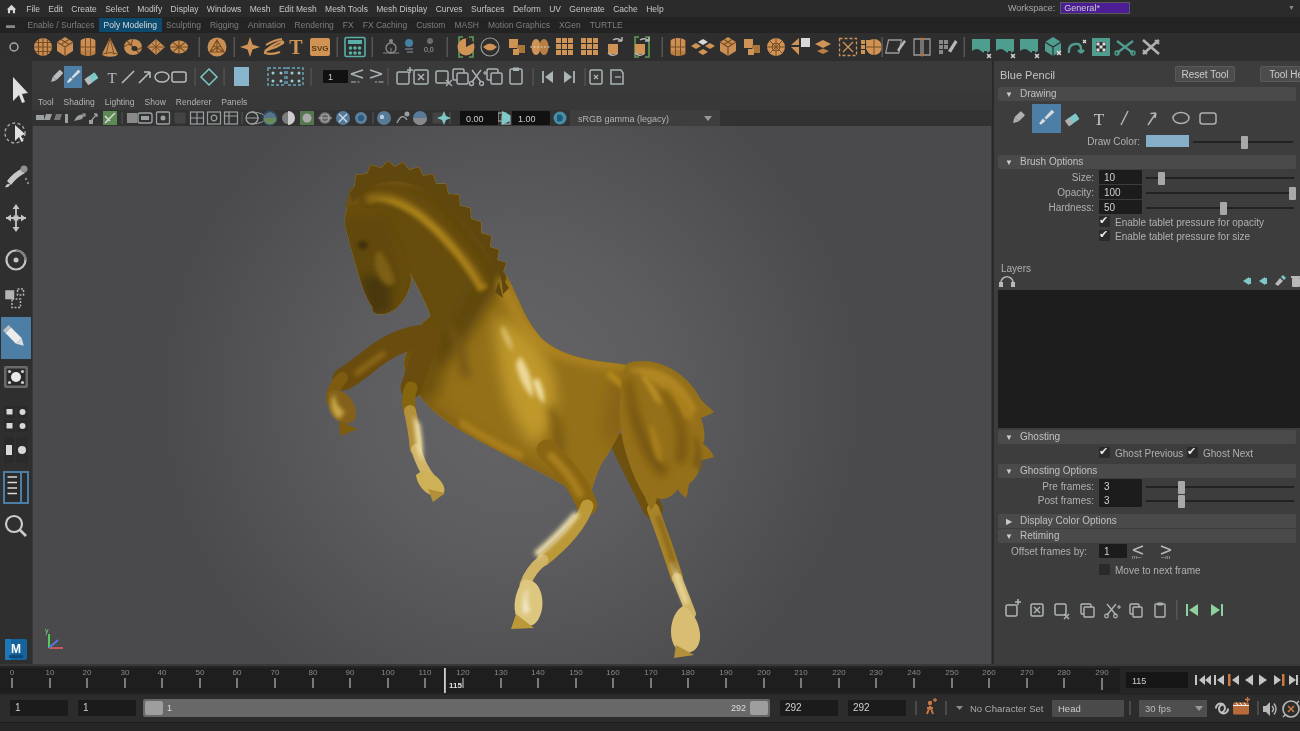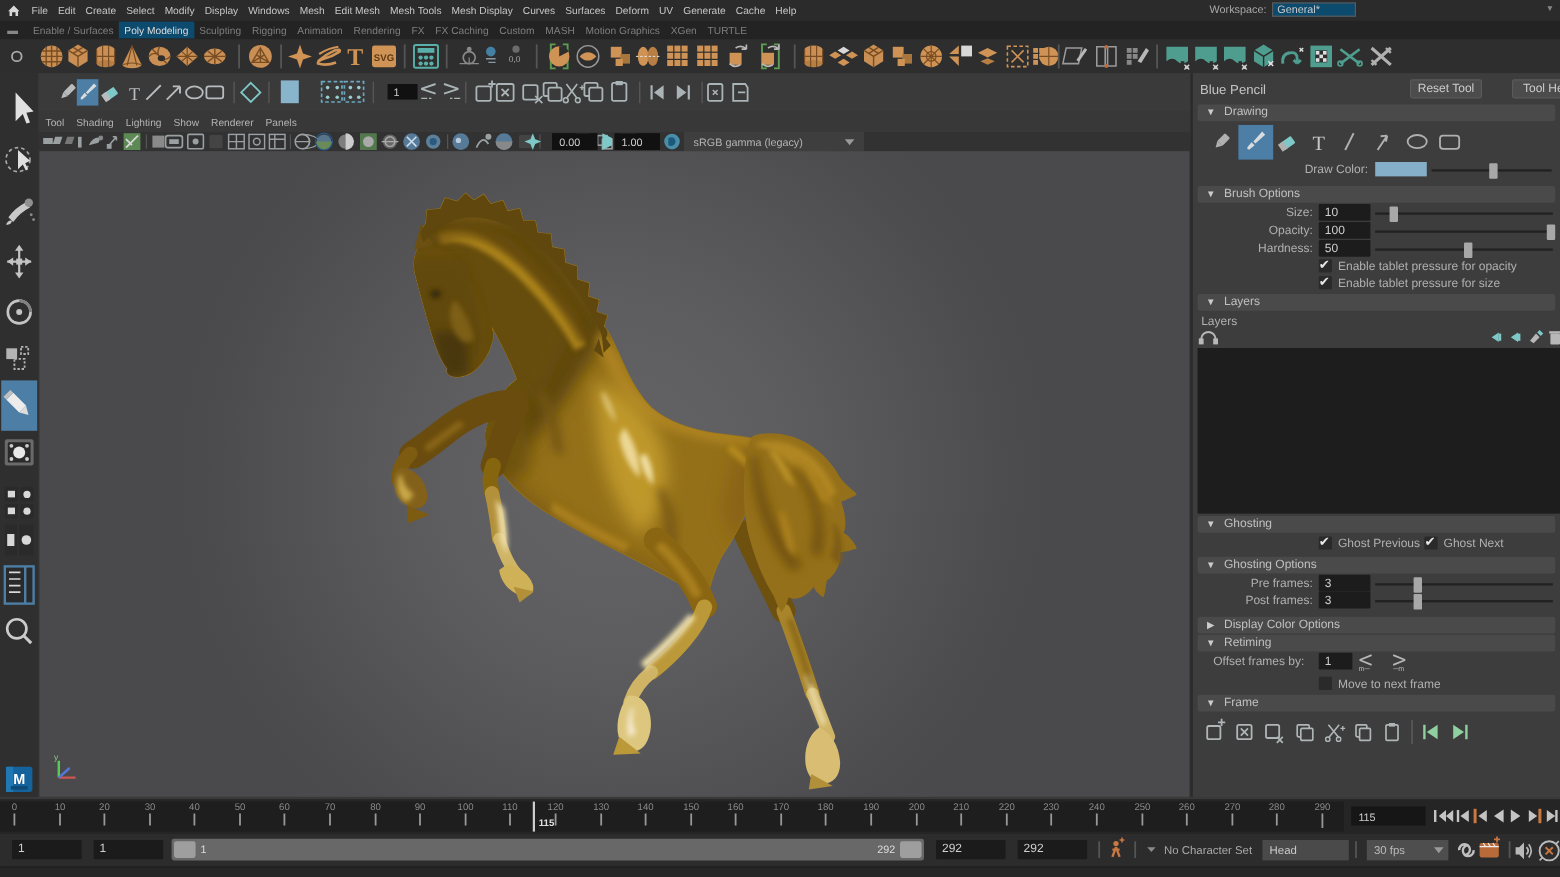"General*" #wsdd { background: #0c4a6e -> #4c1d95 }
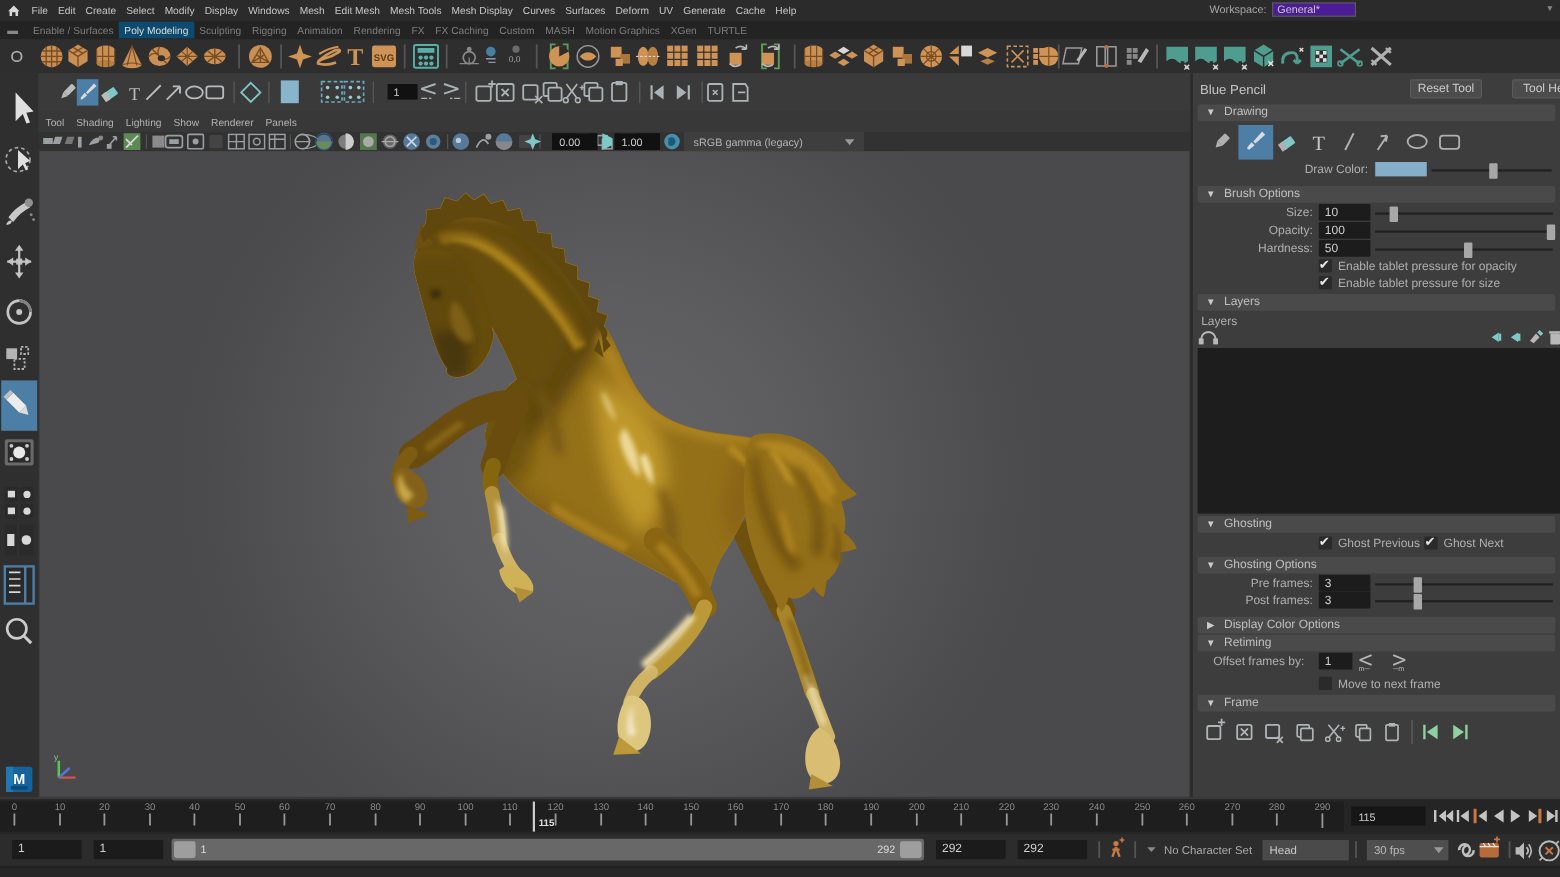"▼ Layers" div.sechdr { html: <div><span>▼</span>Layers</div> -> none }
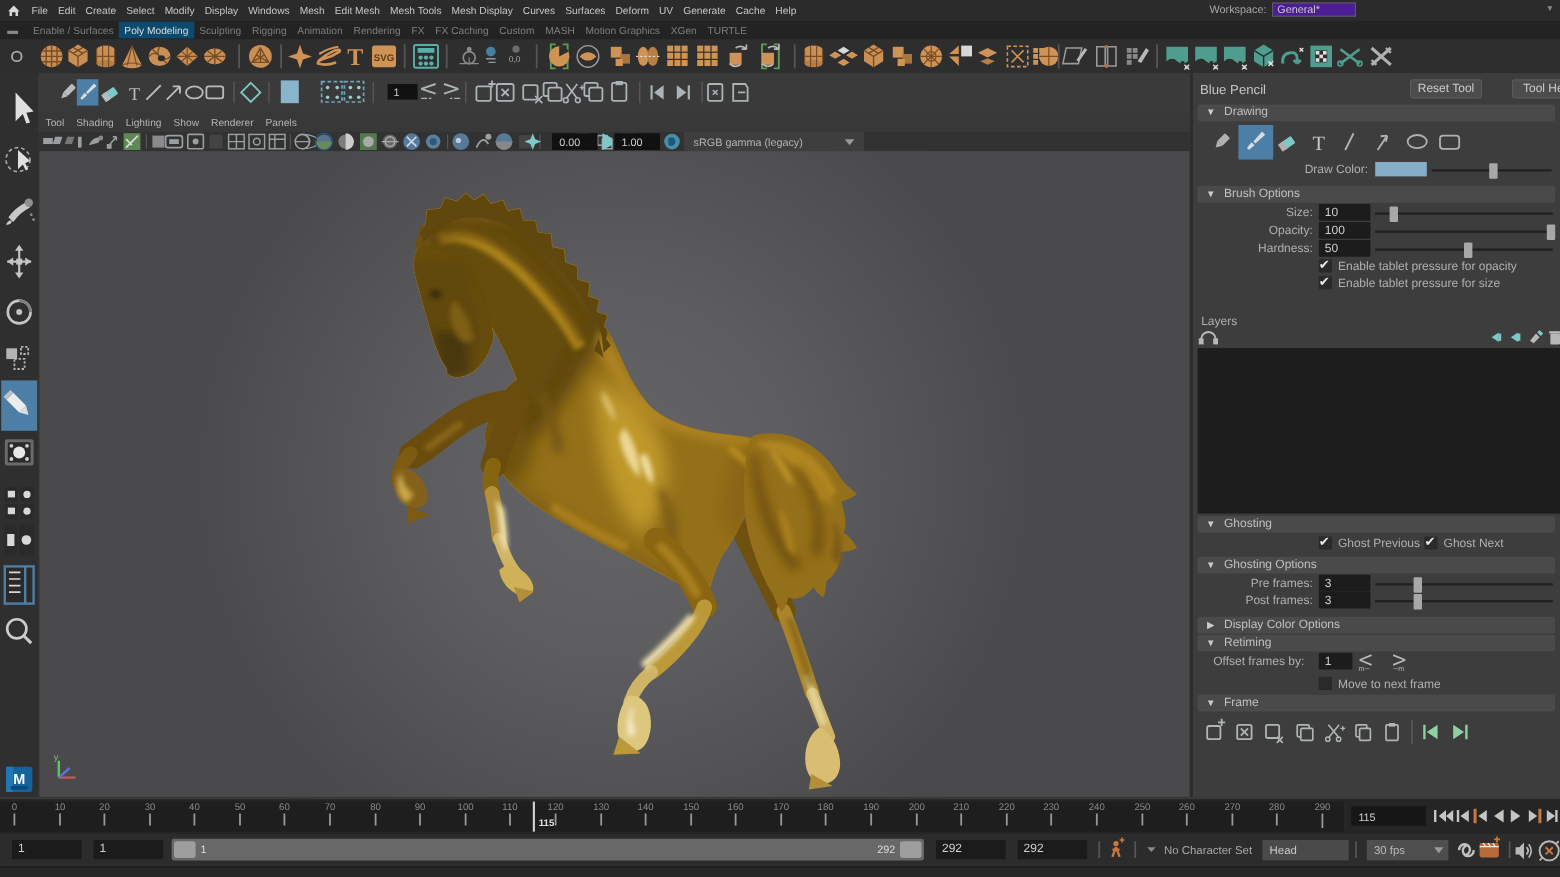"▼ Frame" div.sechdr { html: <div><span>▼</span>Frame</div> -> none }
